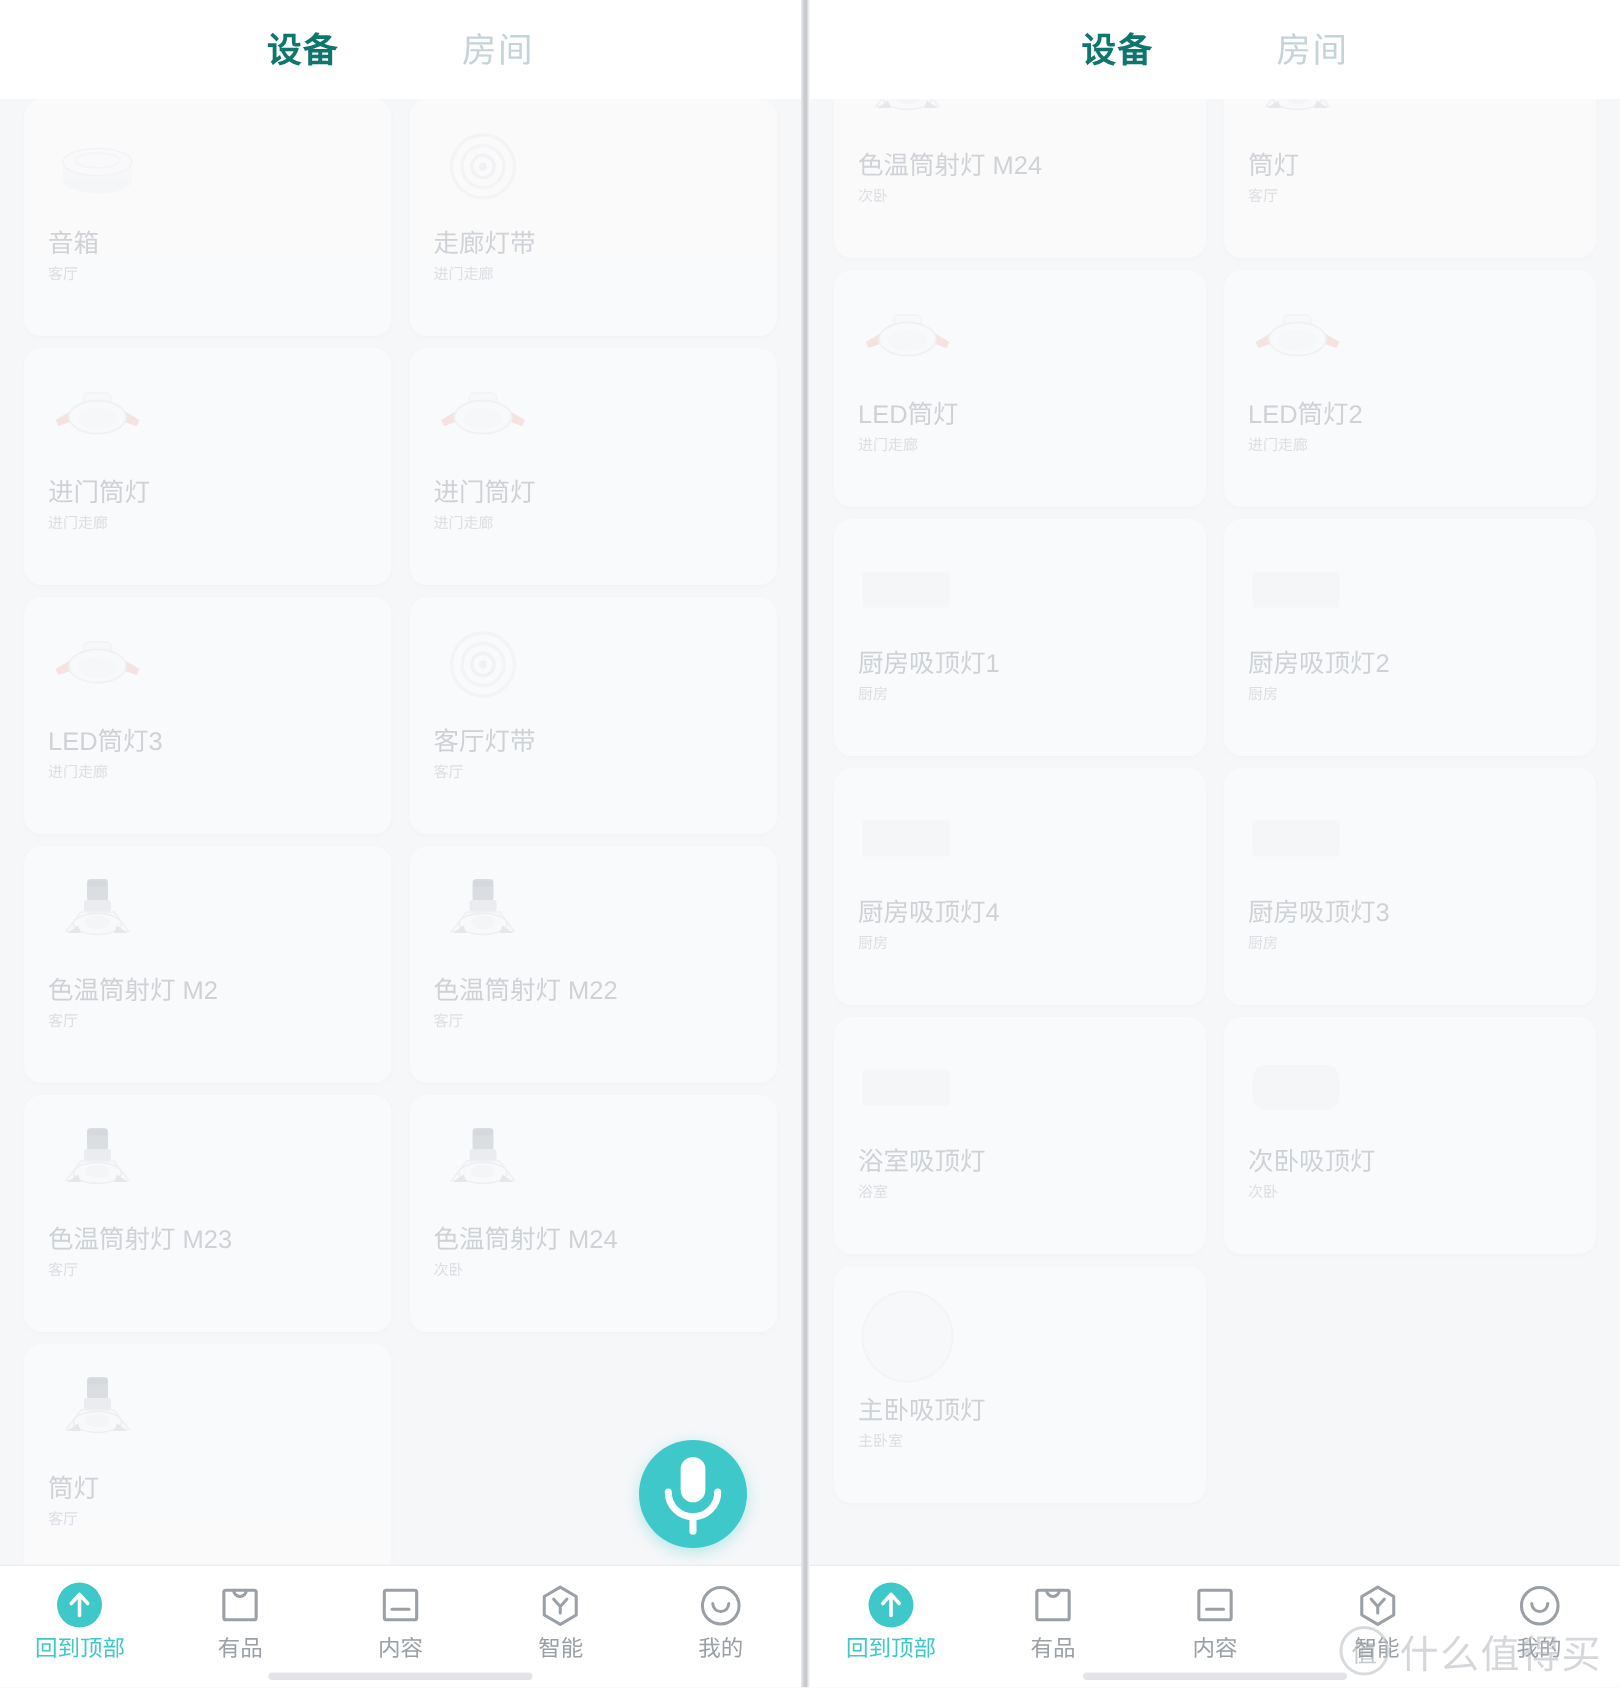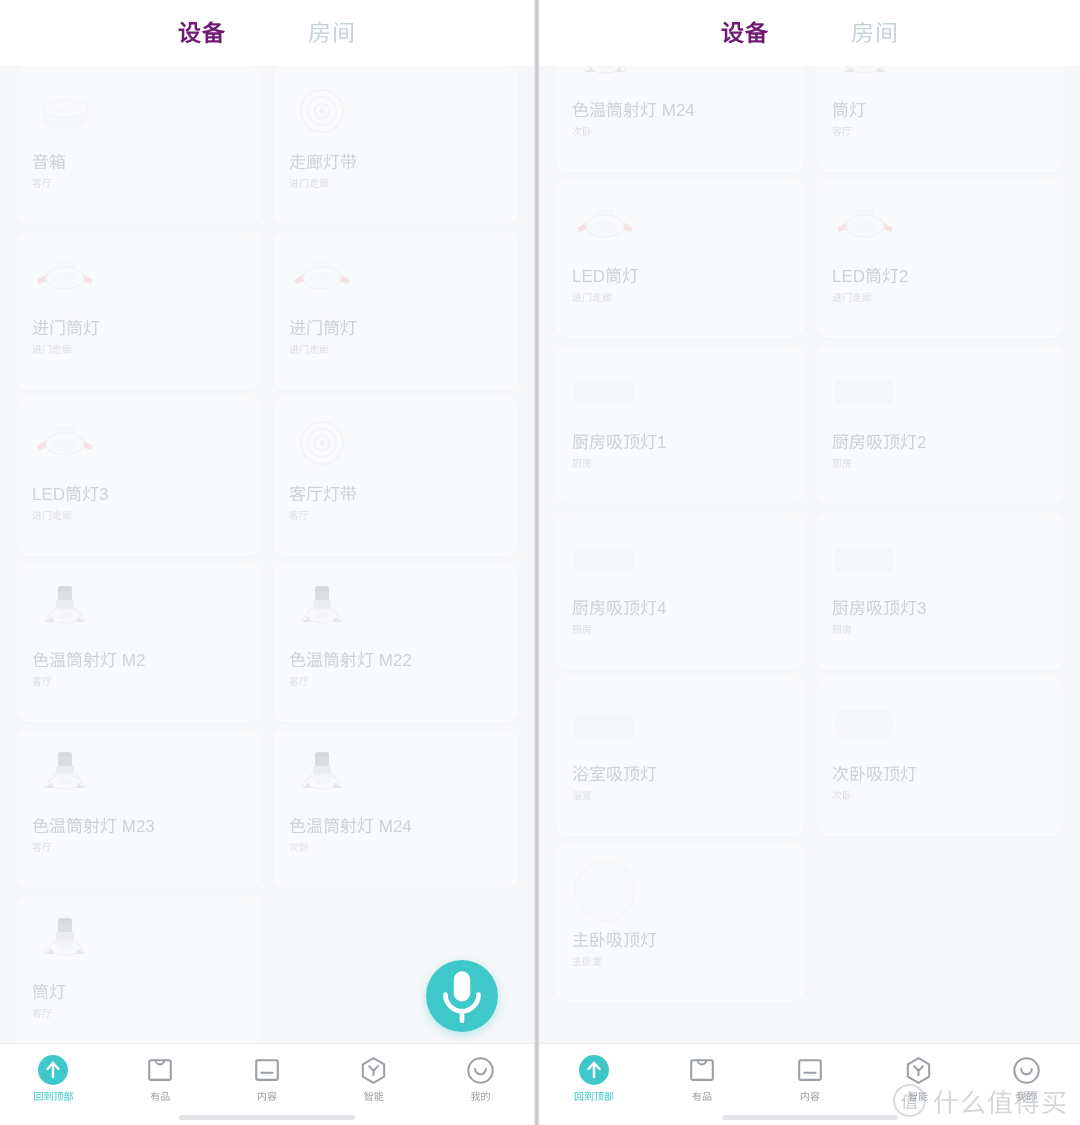"设备" .tab.active { color: #701a75 -> #0f766e }
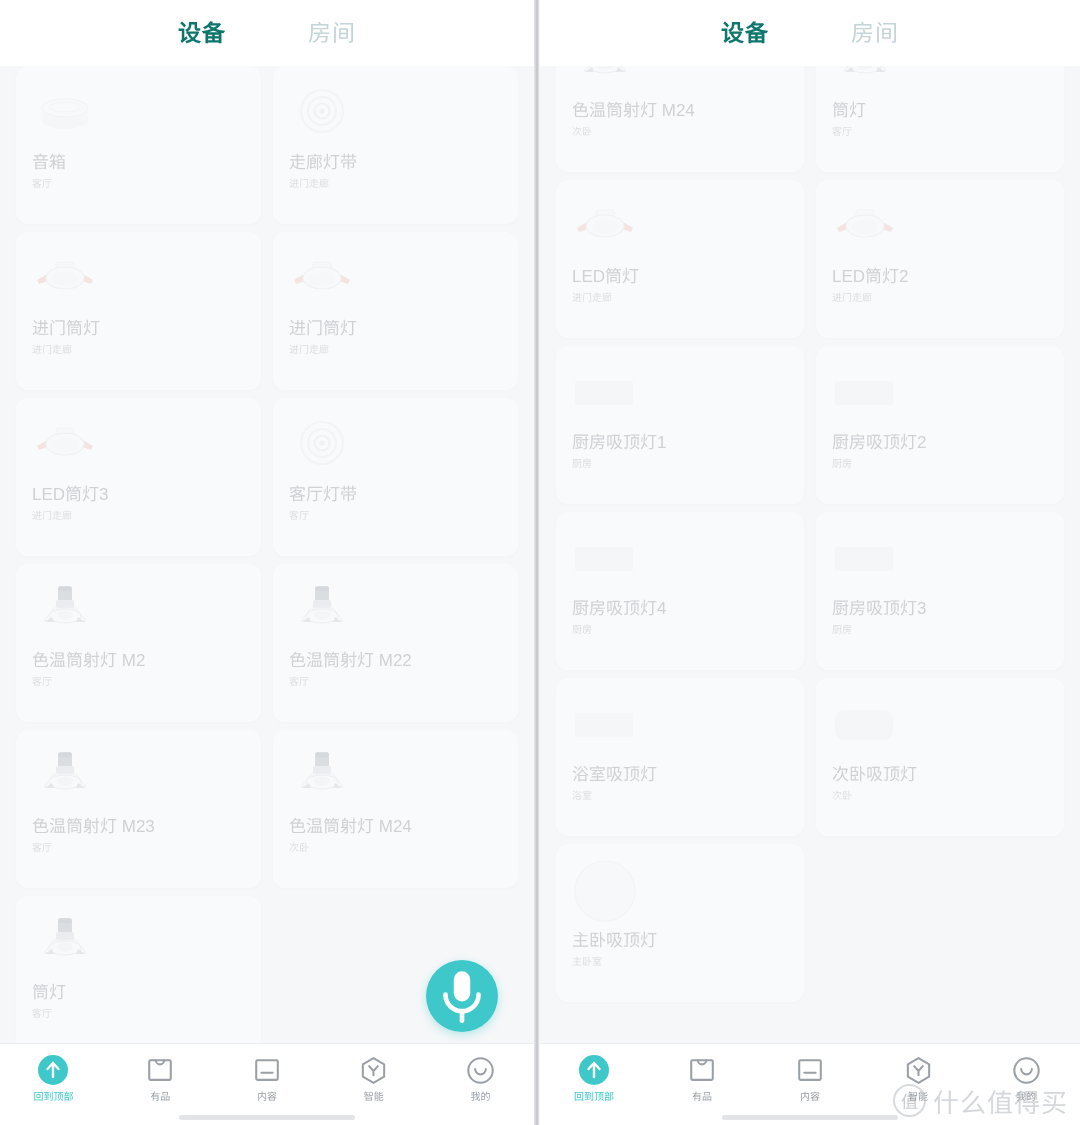"回到顶部" .navlabel { font-size: 10px -> 15px }
